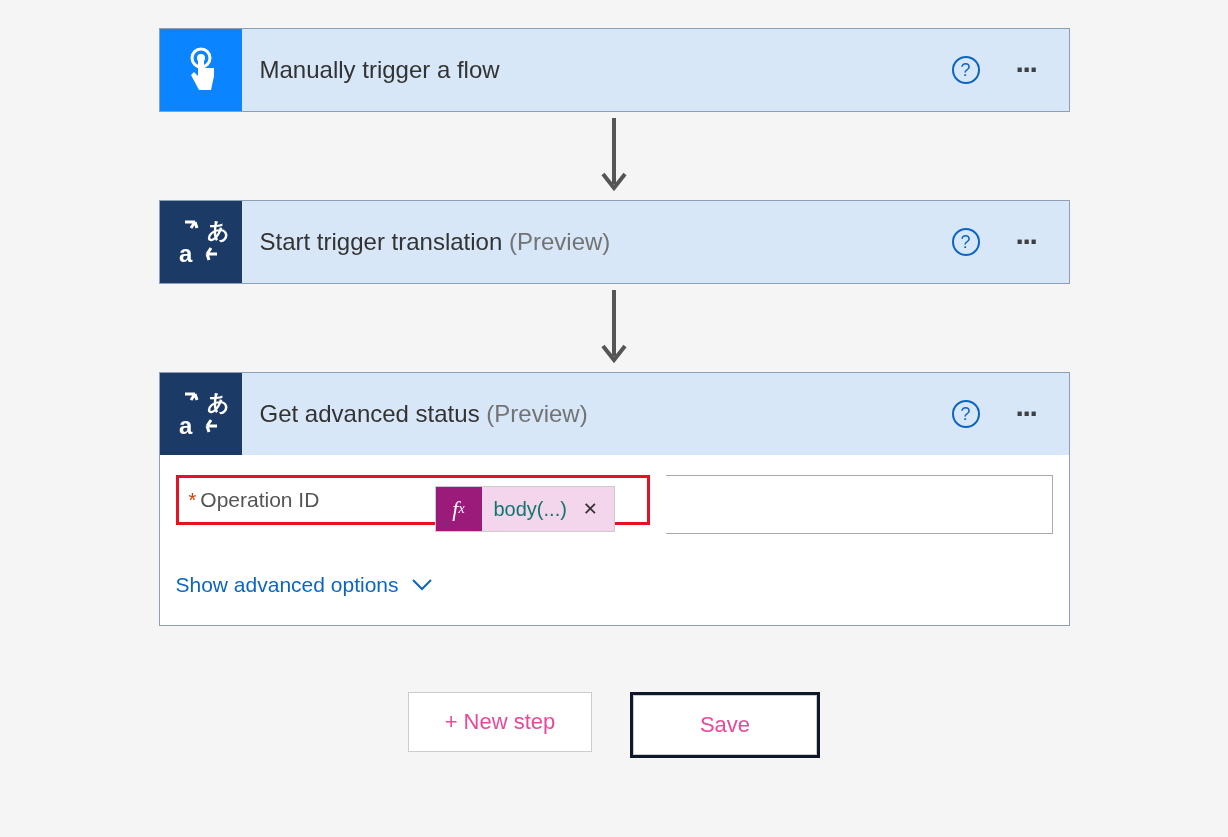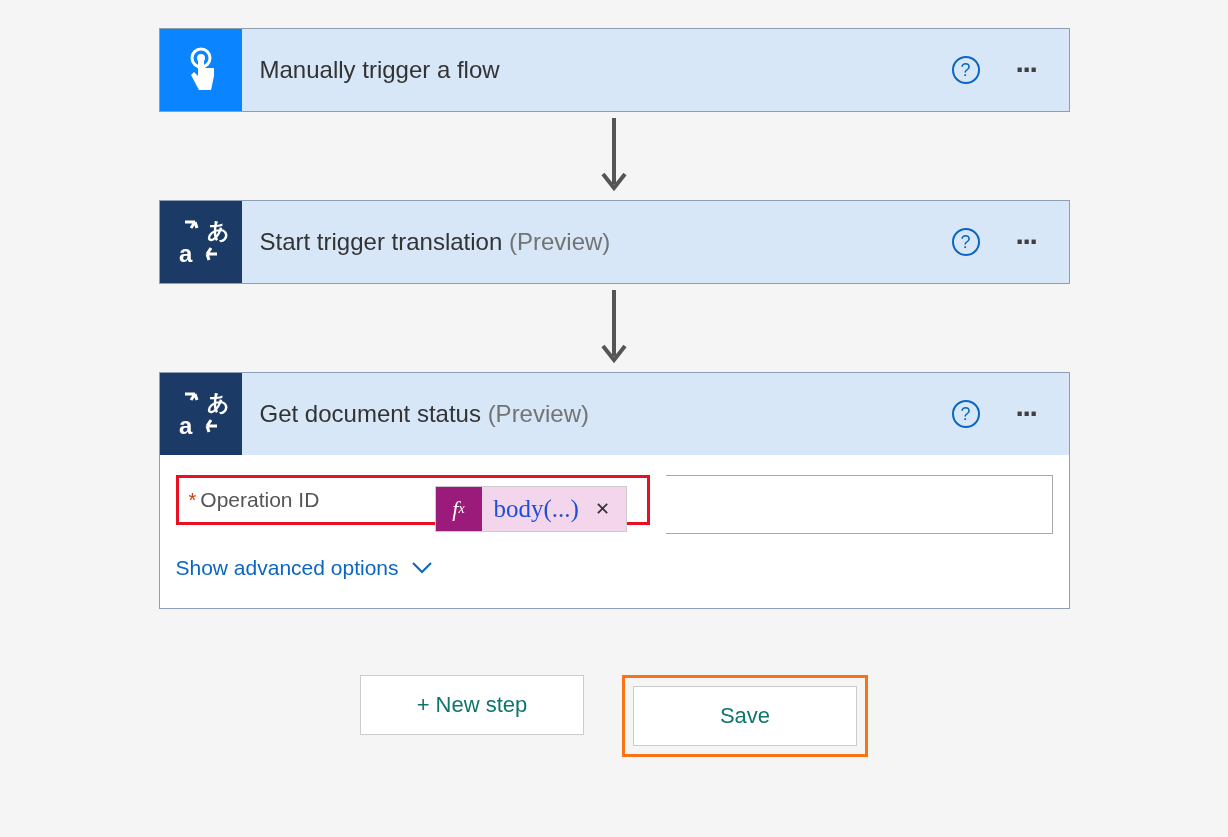"Get document status" span { text: document -> advanced }
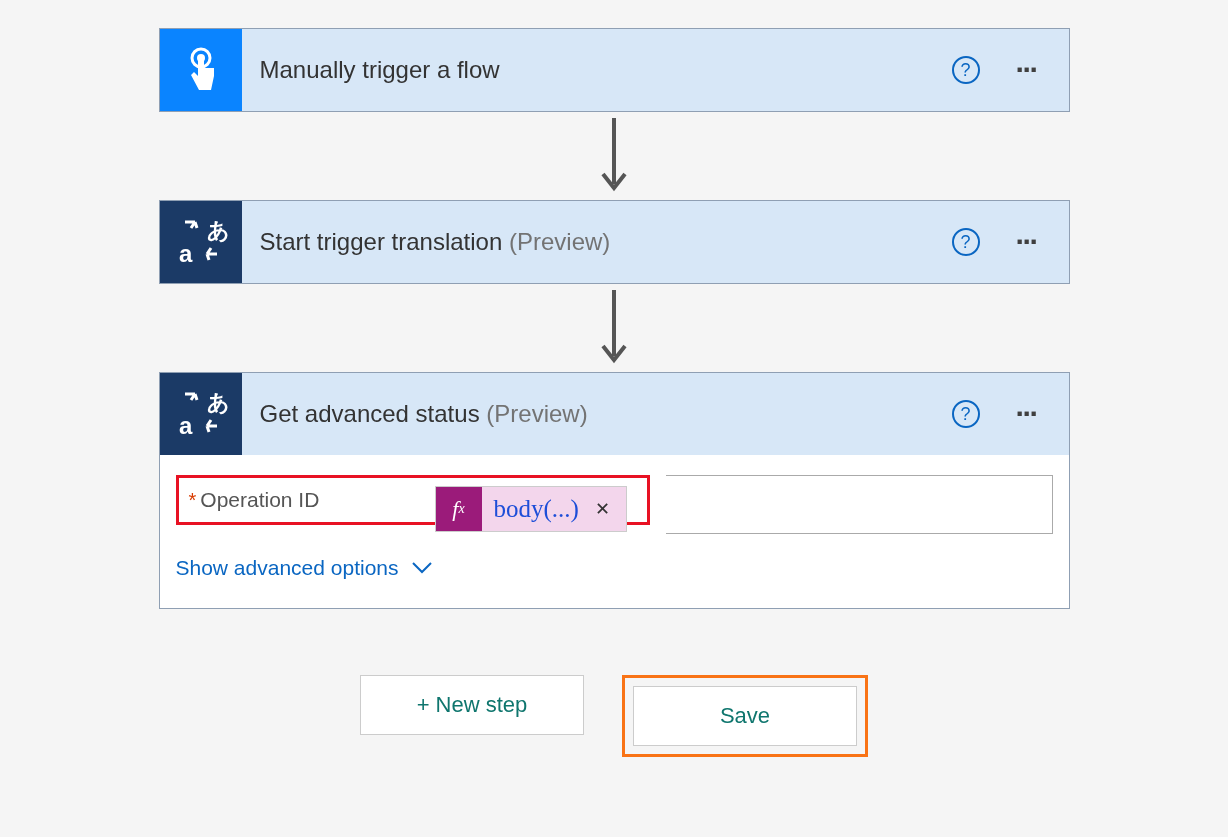"body(...)" .token-text { color: #1d4ed8 -> #0f766e; font-family: Liberation Serif, serif -> none; font-size: 25px -> 20px }
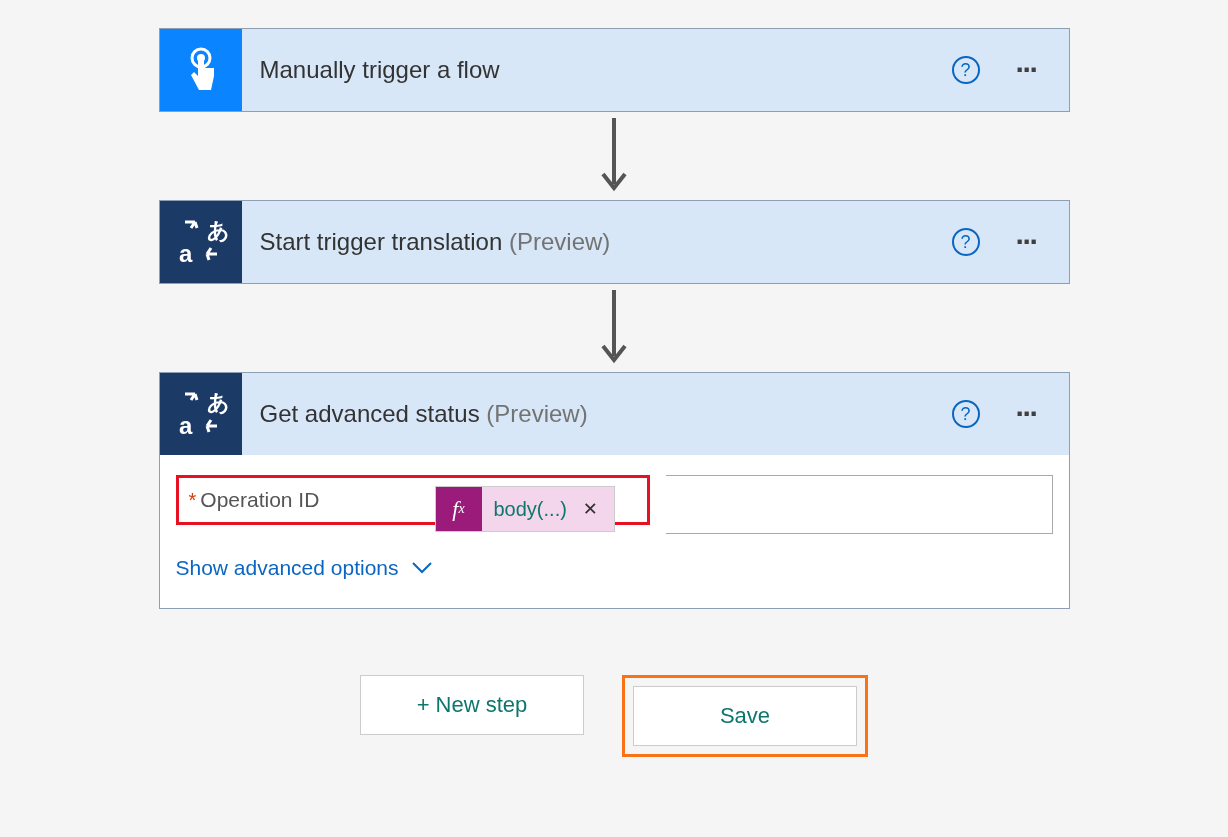"Show advanced options" .adv-link { margin-top: 11px -> 28px }
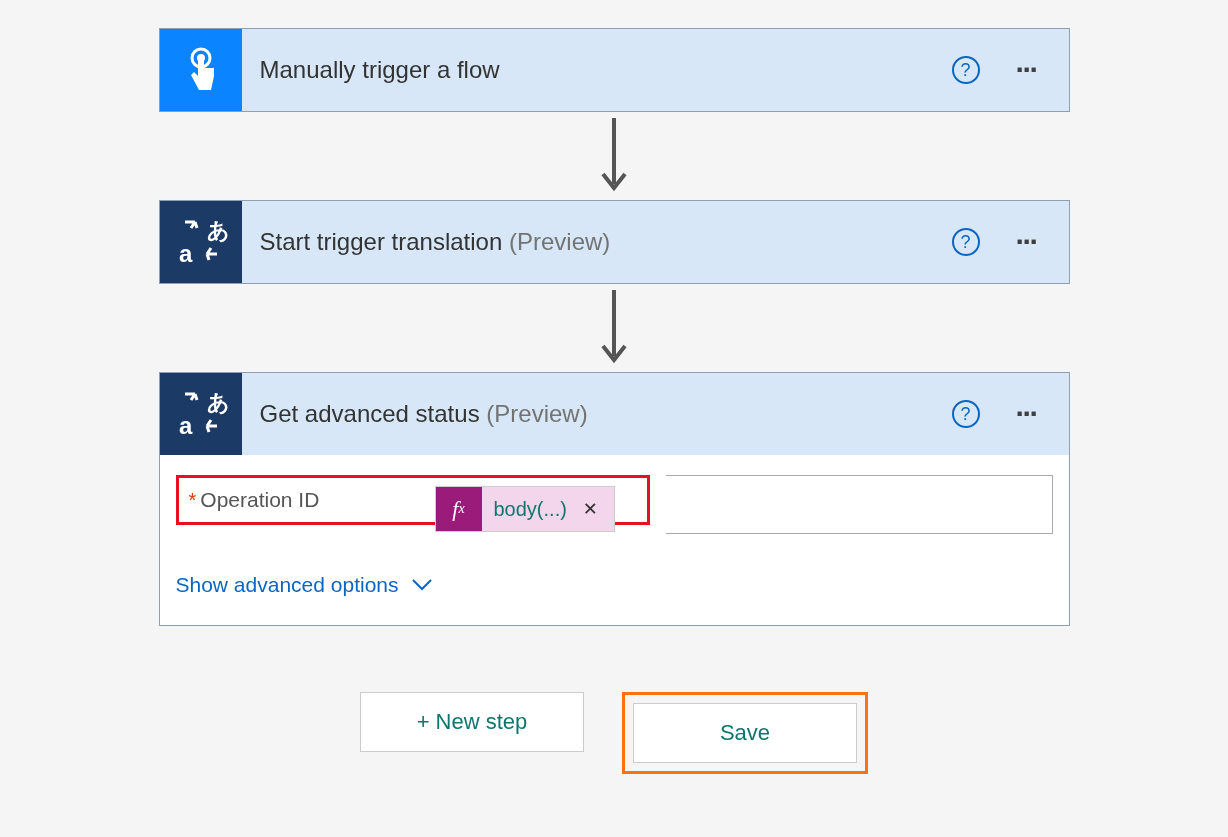"+ New step" .btn { color: #0f766e -> #ec4899; width: 224px -> 184px }
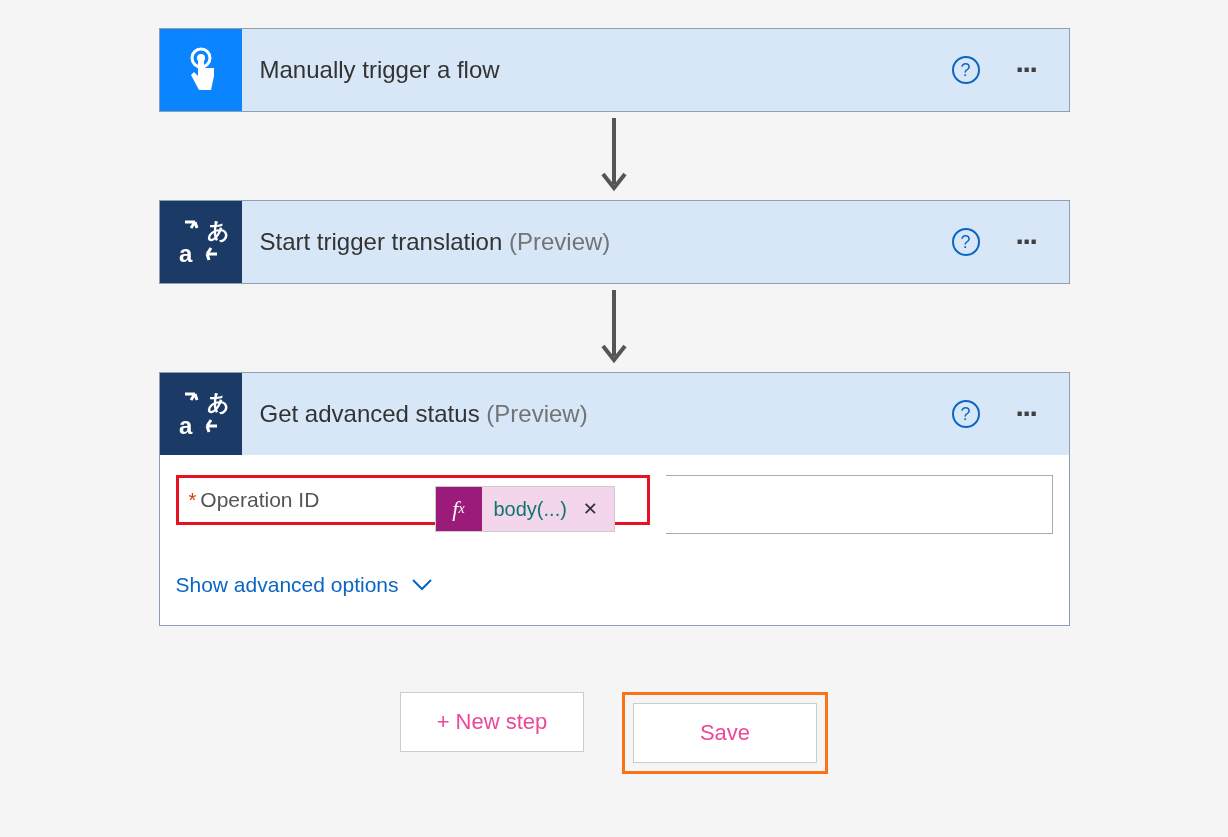"Save" .btn-save-wrap { border: 3px solid #f97316 -> 3px solid #0f172a; padding: 8px -> none }
